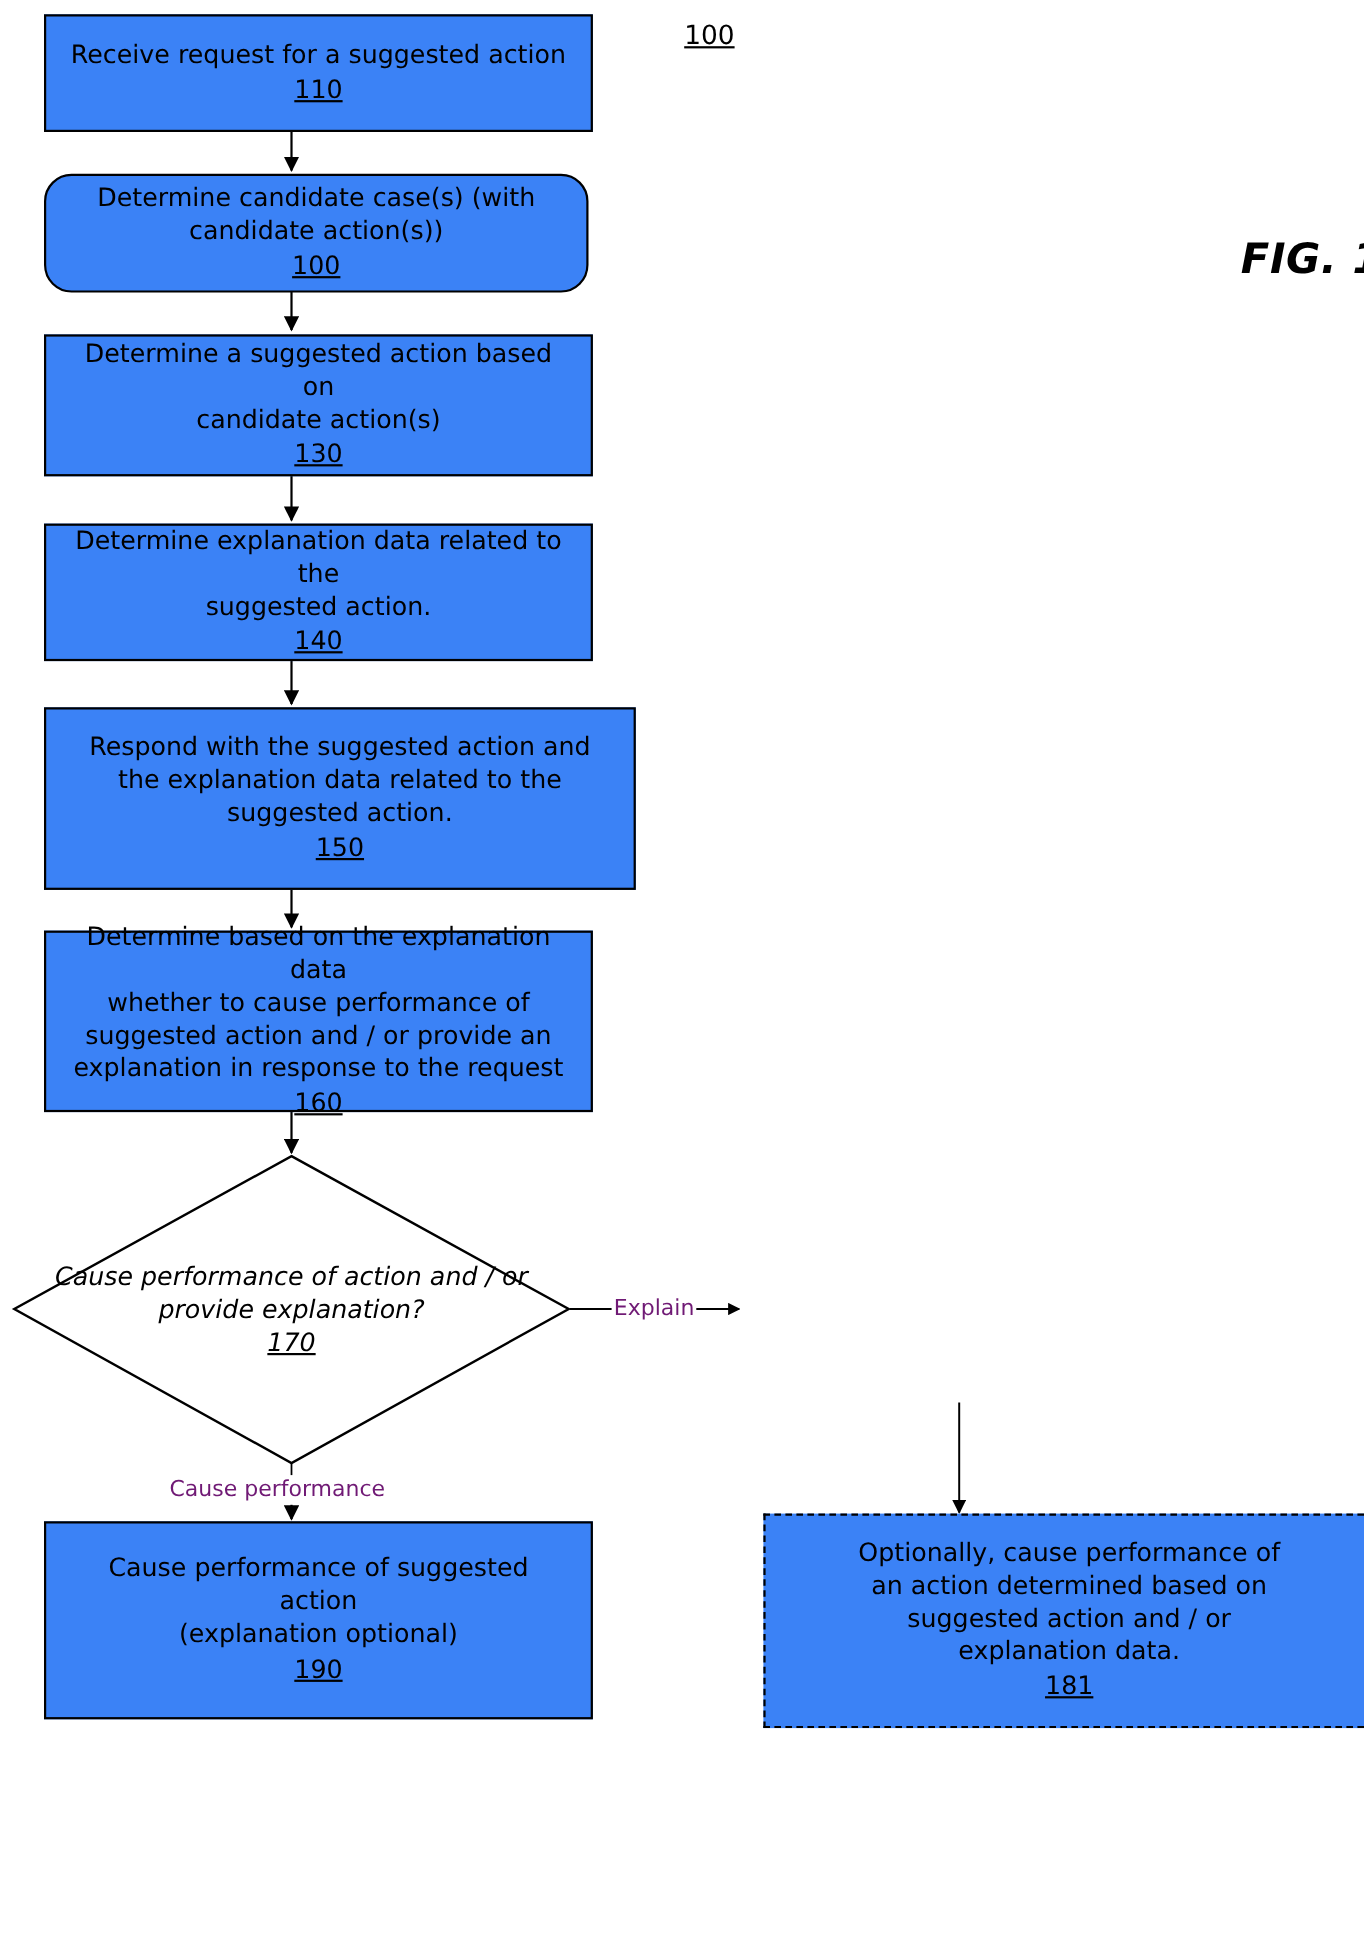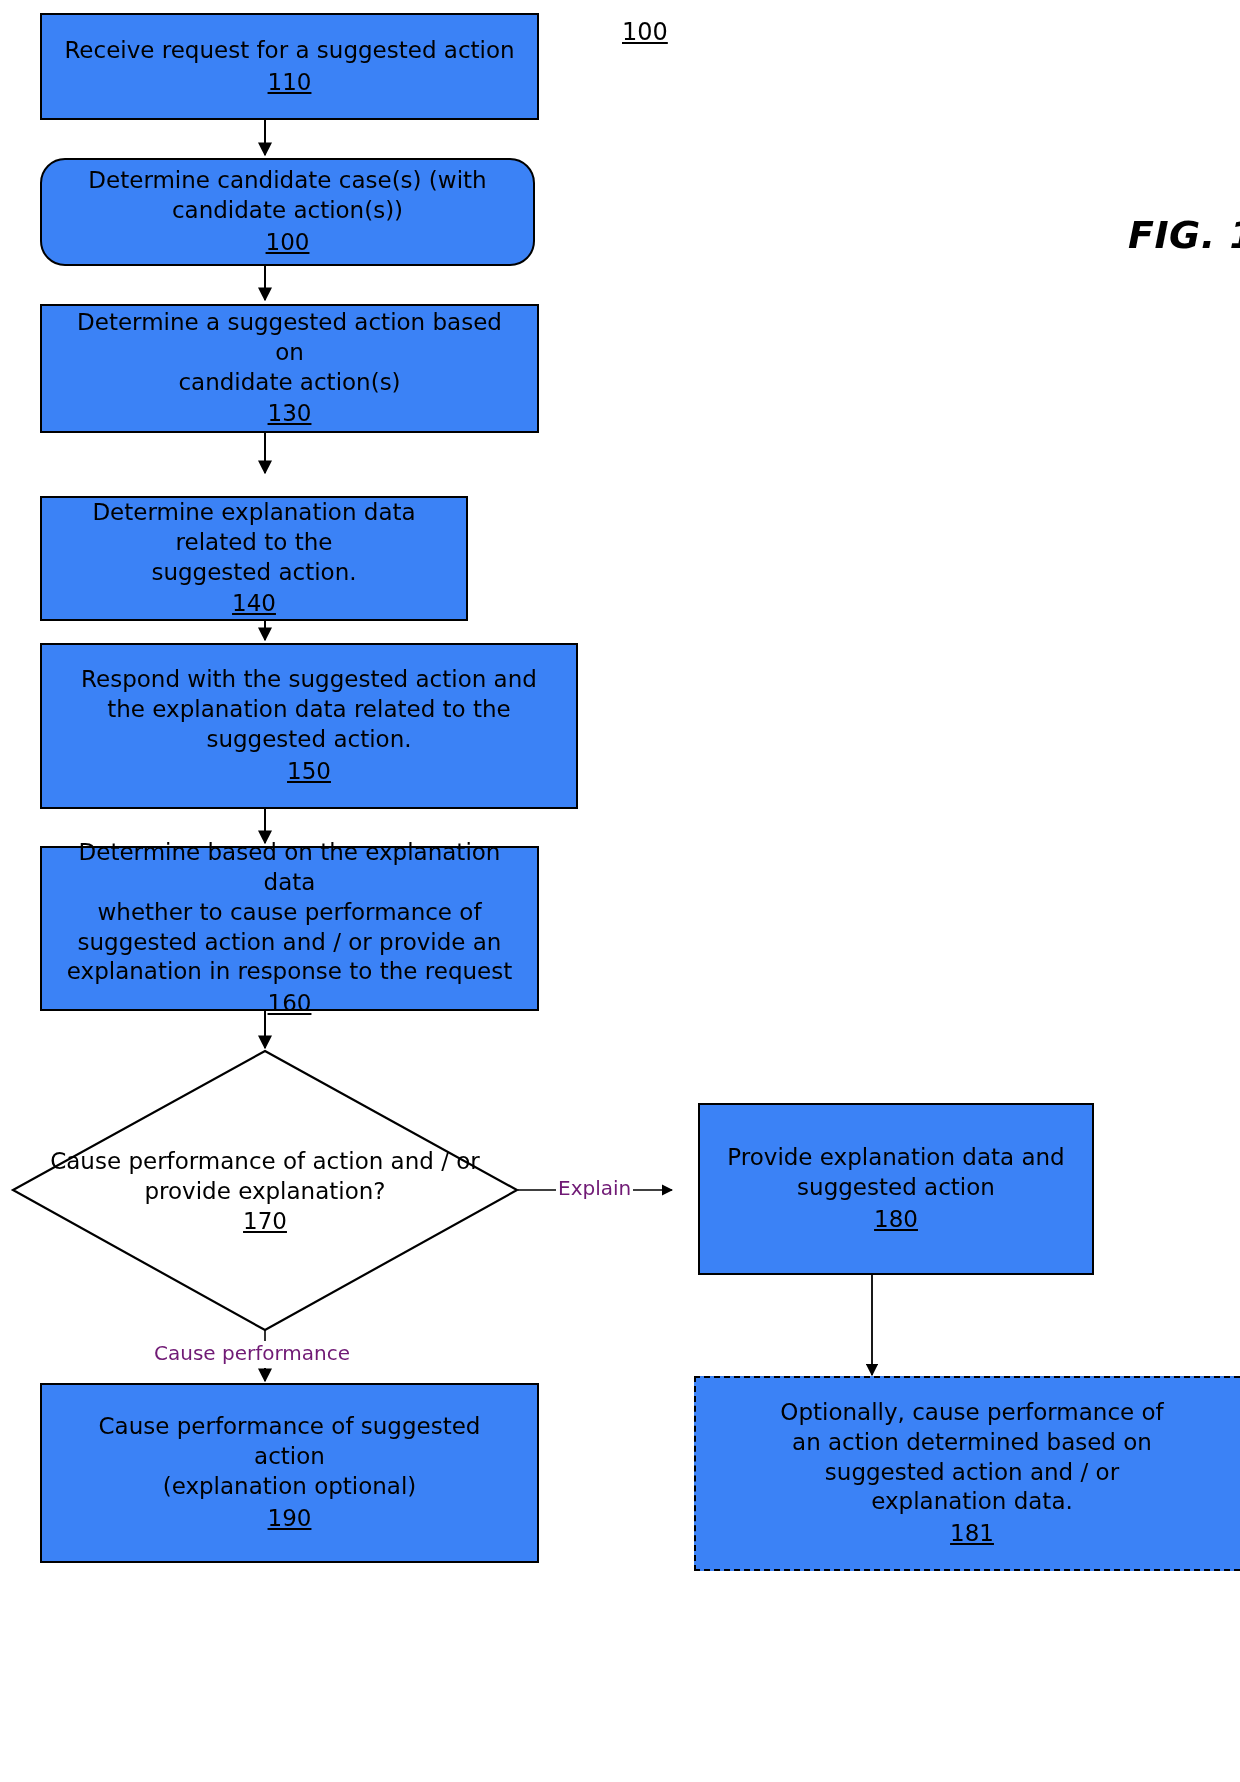"Determine explanation data related to" div.node { top: 496px -> 476px; width: 428px -> 499px }
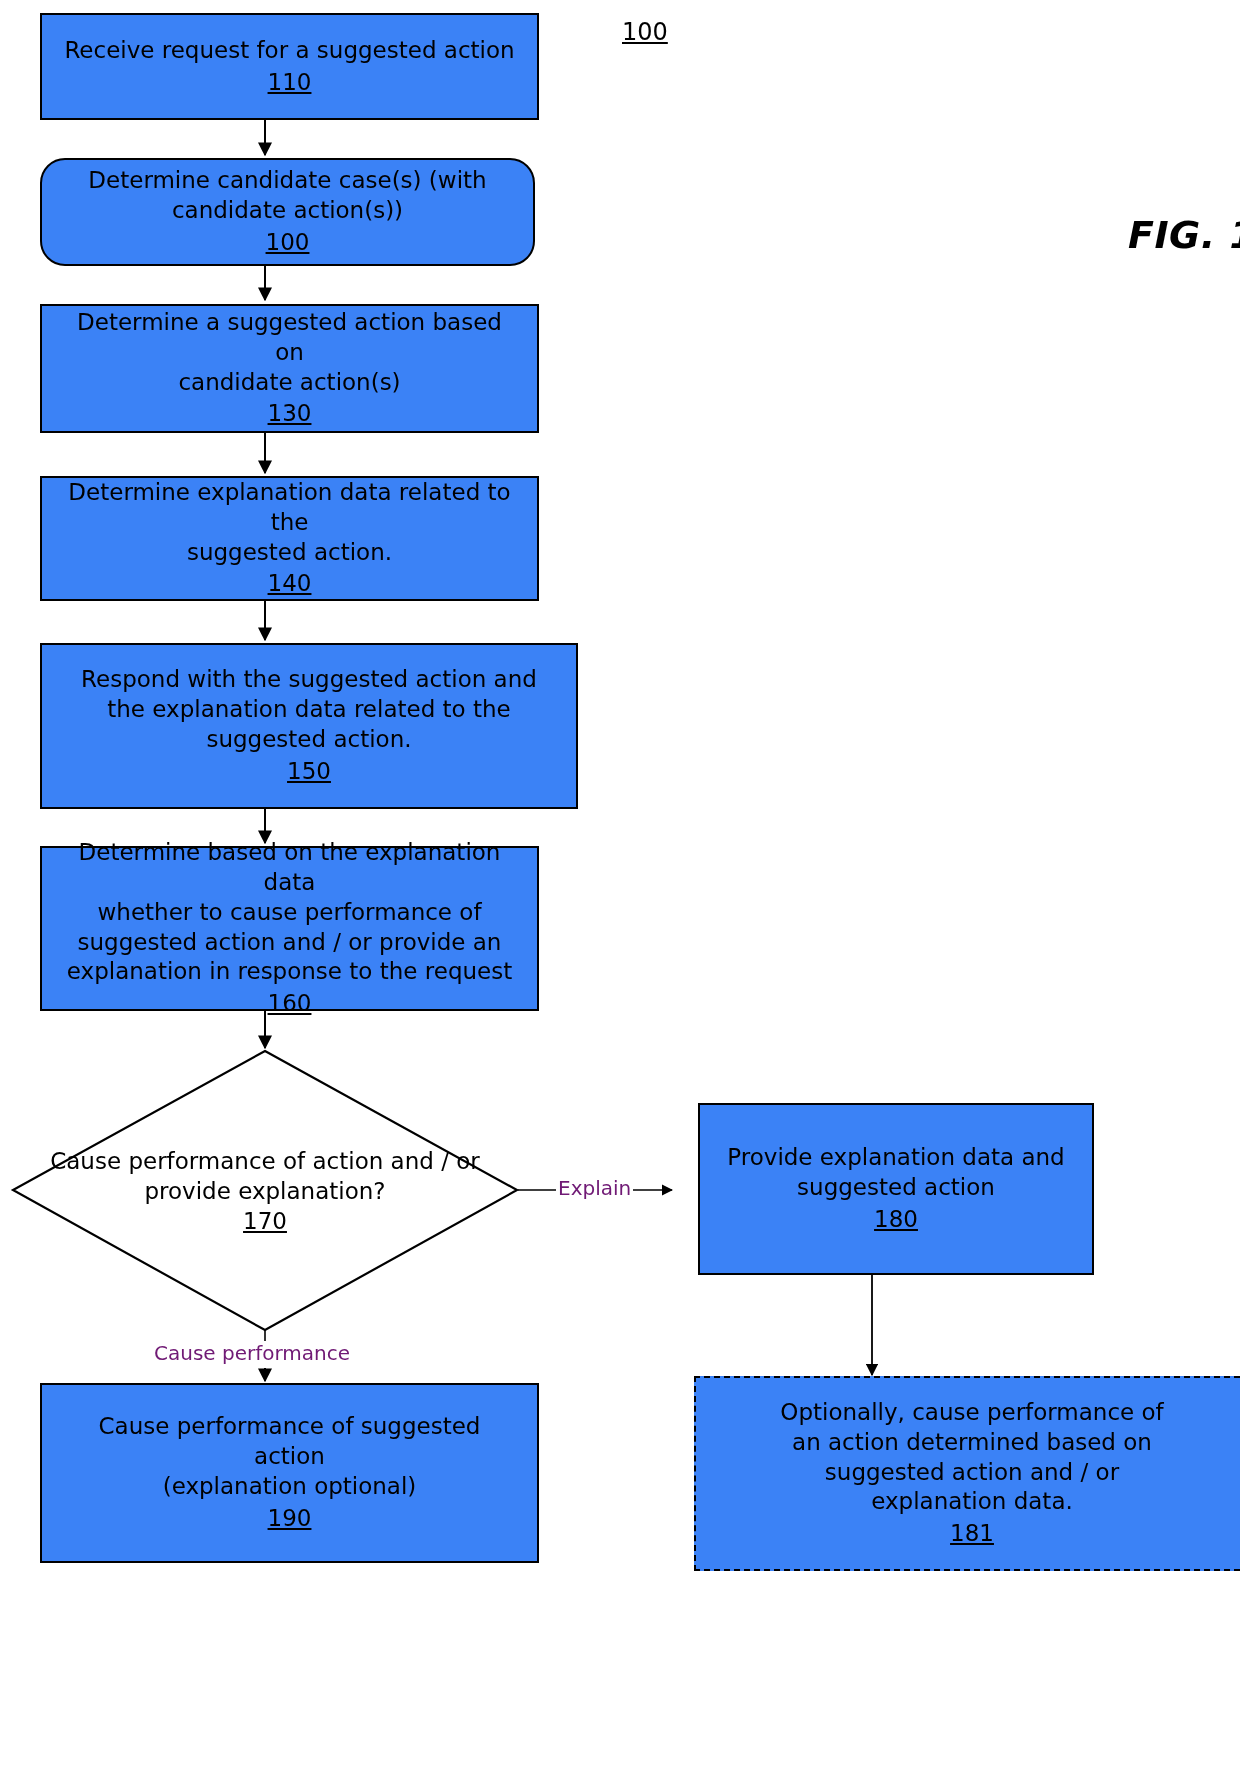"Cause performance of action and" div.diamond-wrap { font-style: none -> italic }
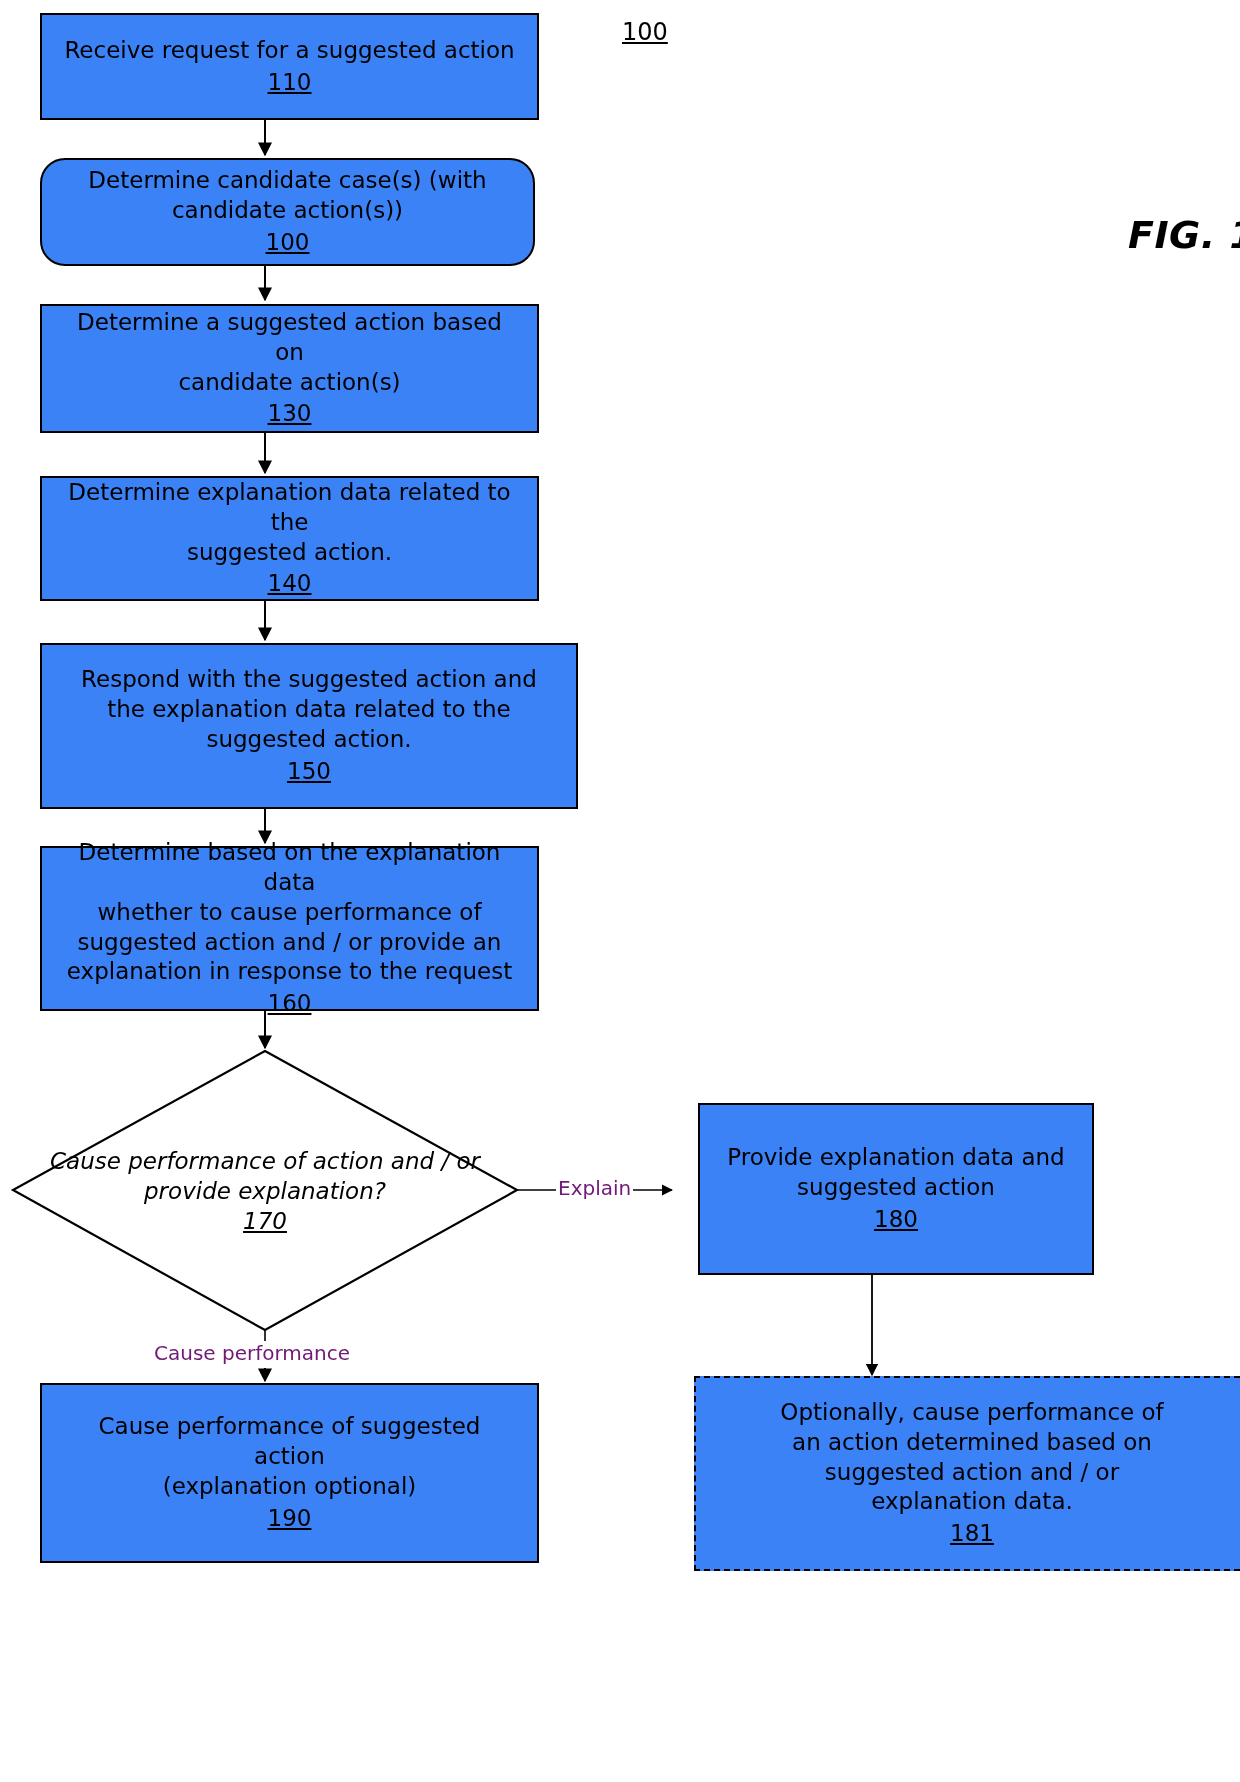"Provide explanation data and" div.node { html: <div> <span>Provide explanation data and suggested action</span> <span>180</span> </div> -> none }
